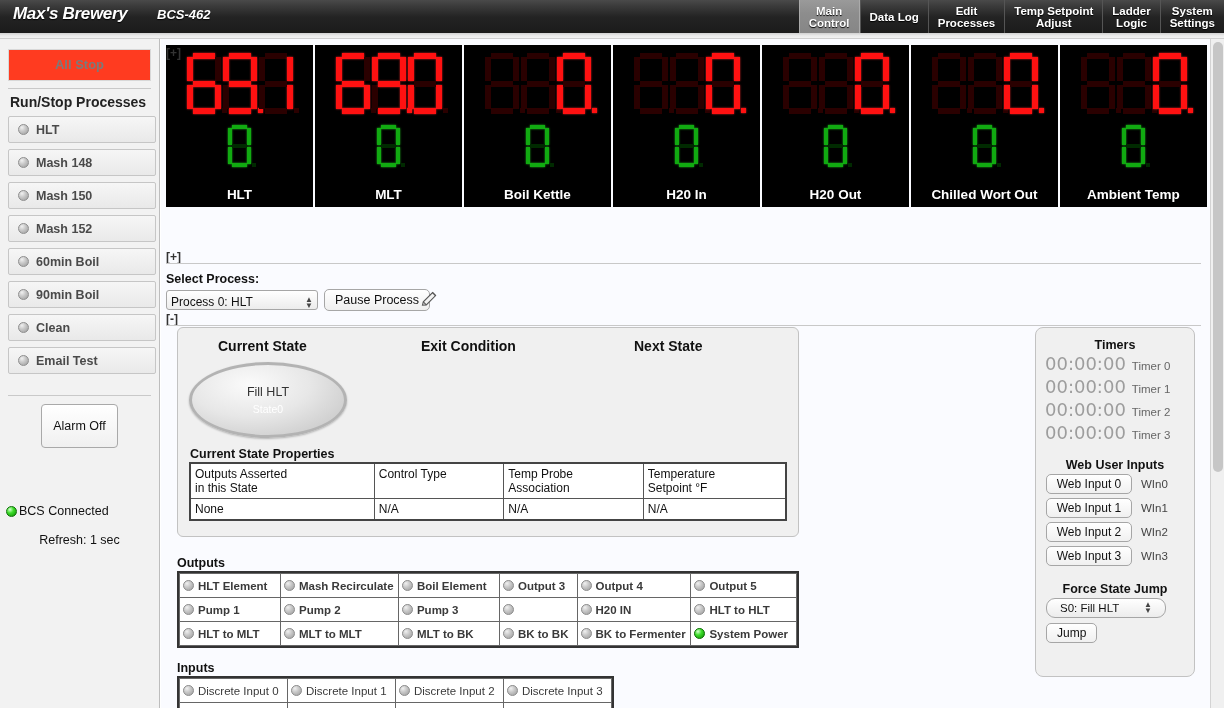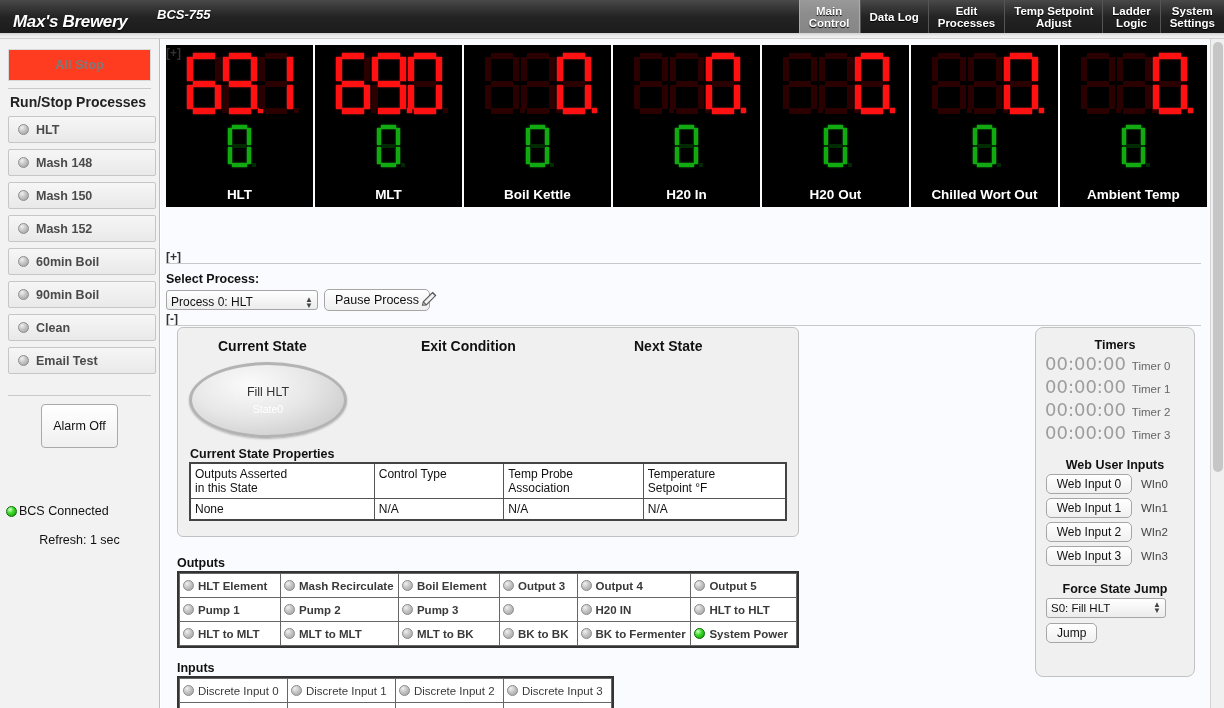"Max's Brewery" #brand { top: 12px -> 4px }
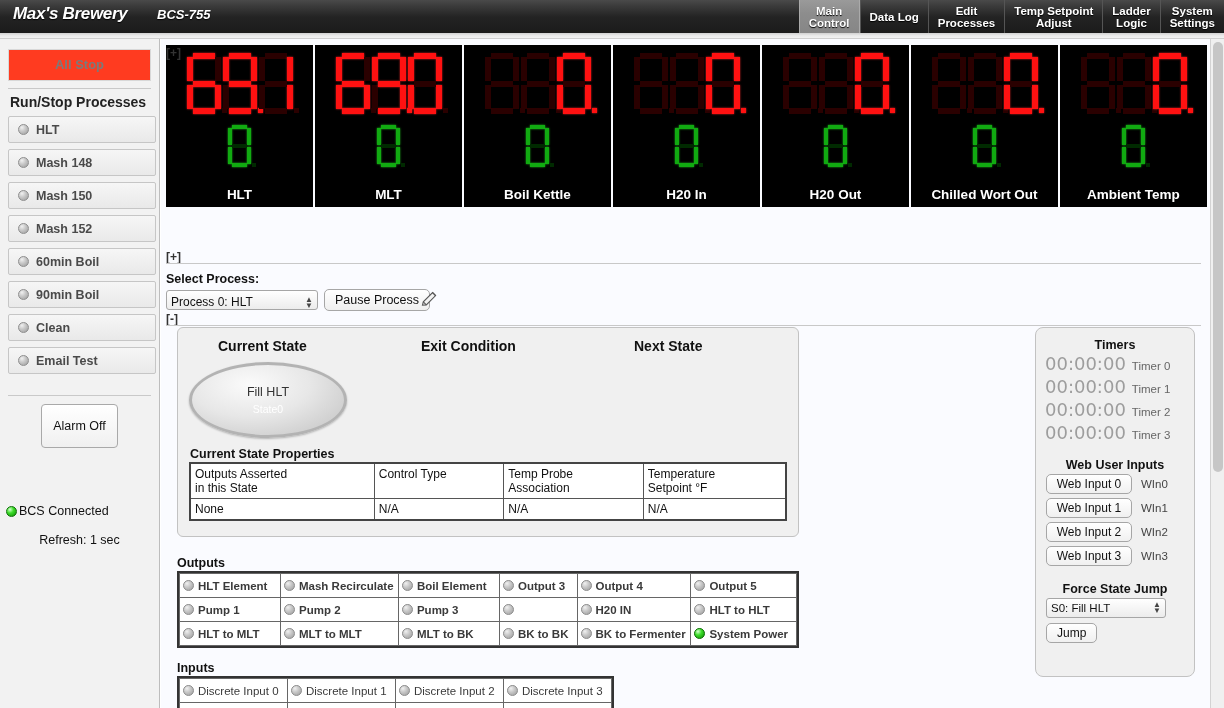"BCS-755" div { text: BCS-755 -> BCS-462 }
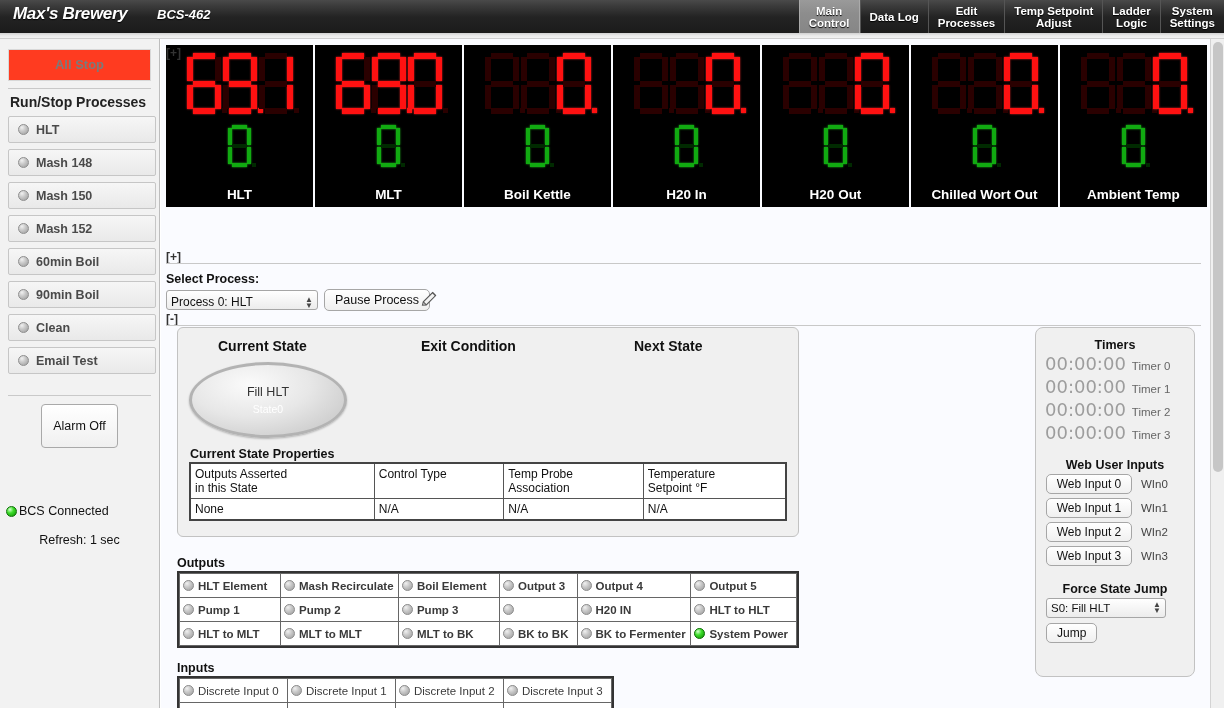"S0: Fill HLT" #jumpSelect { border-radius: 3px -> 9px; padding: 0 4px -> 0 13px }
